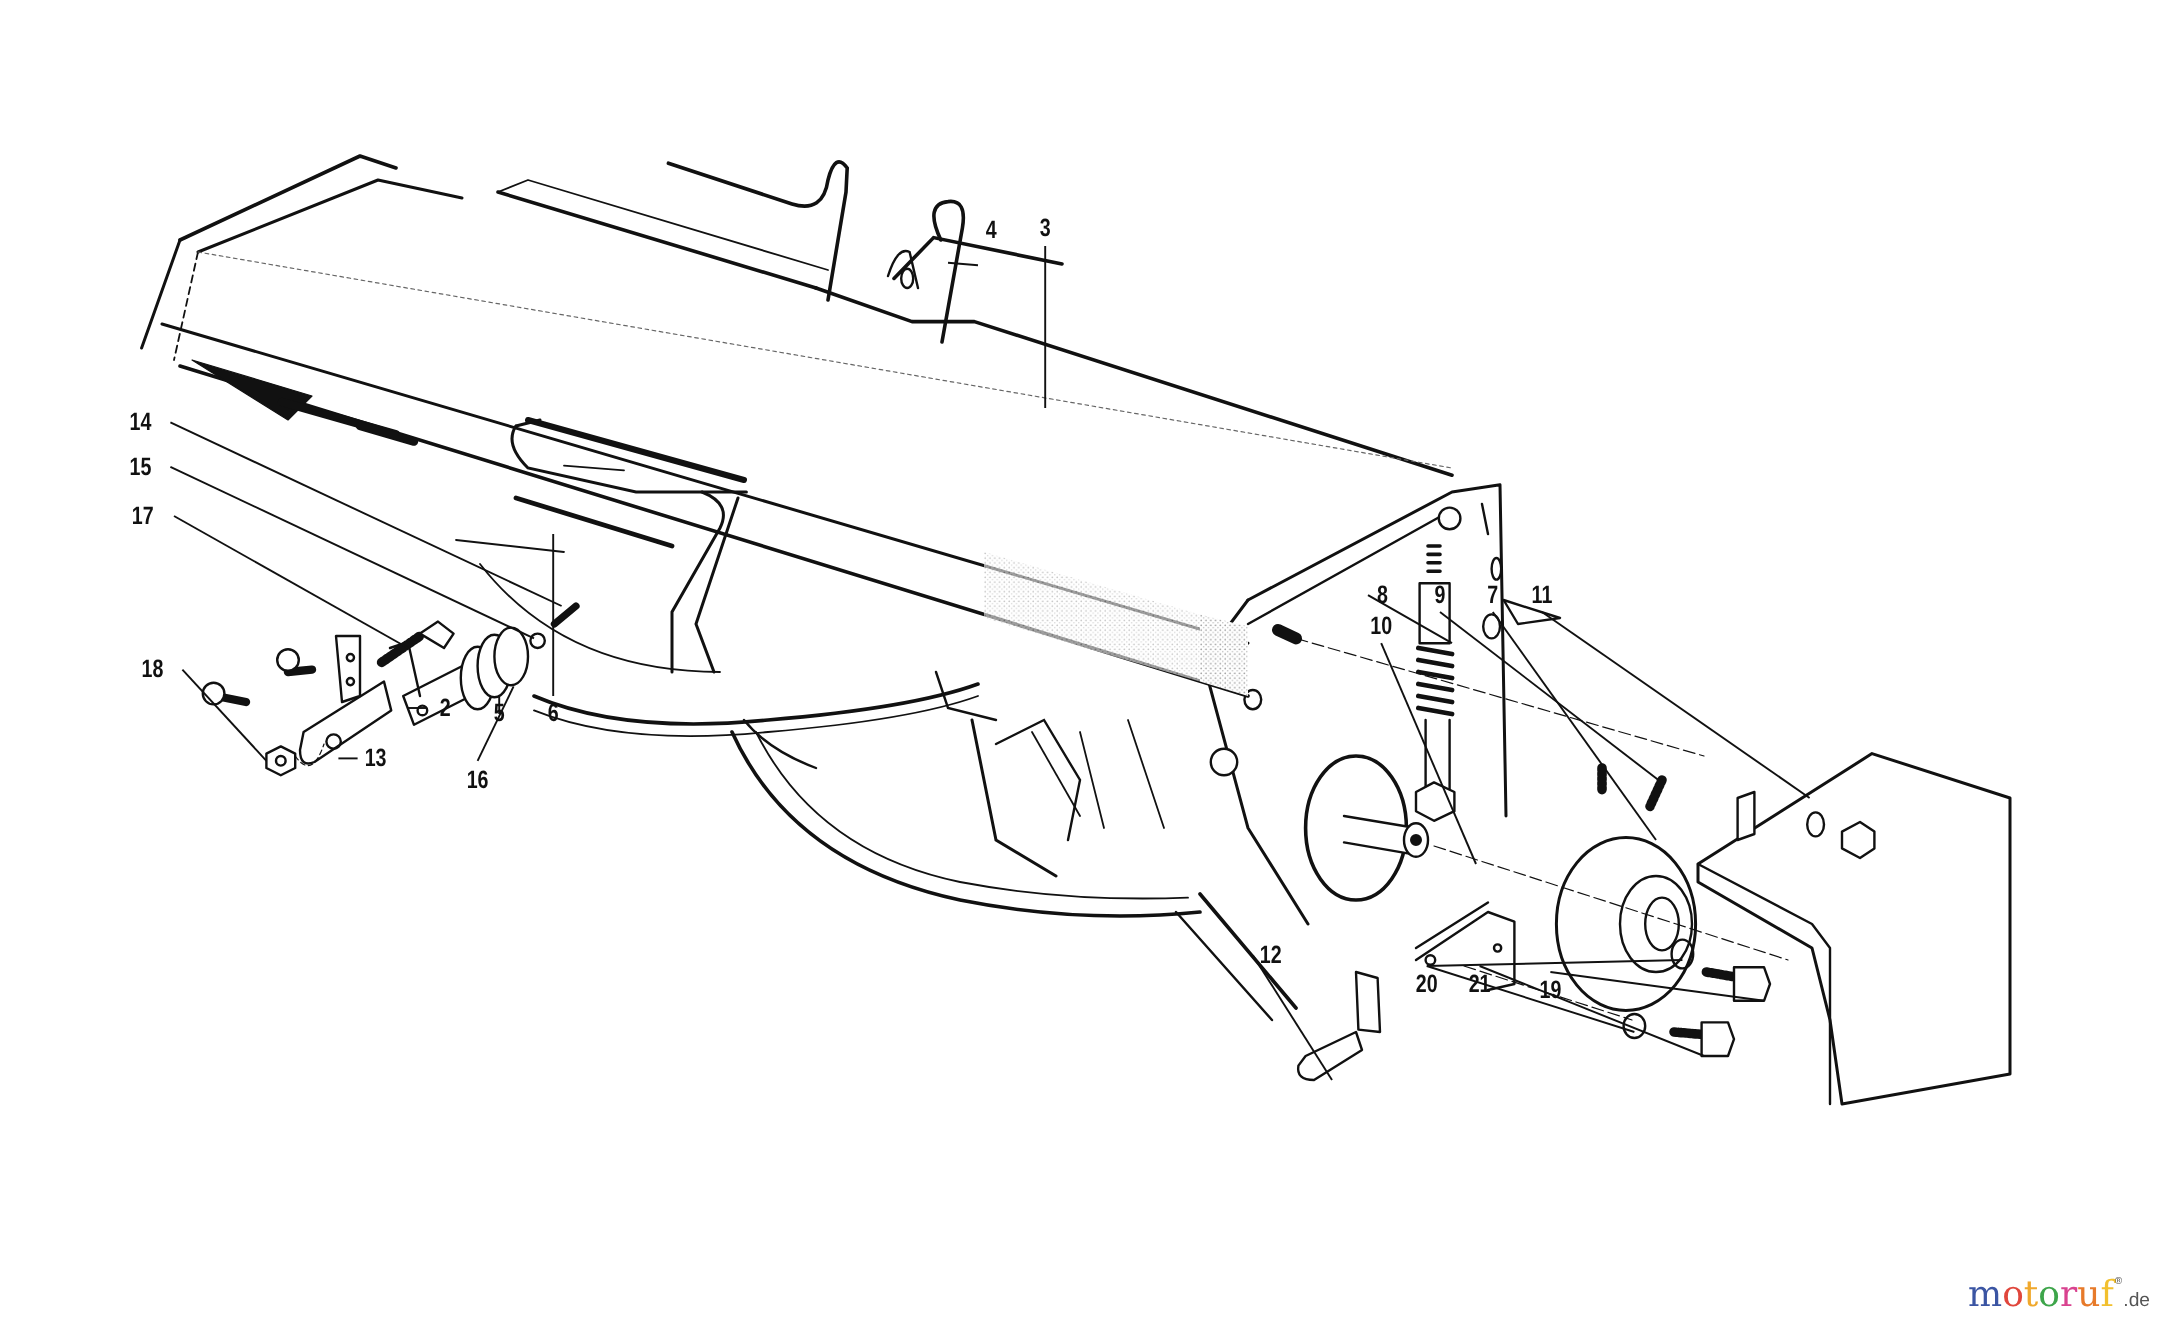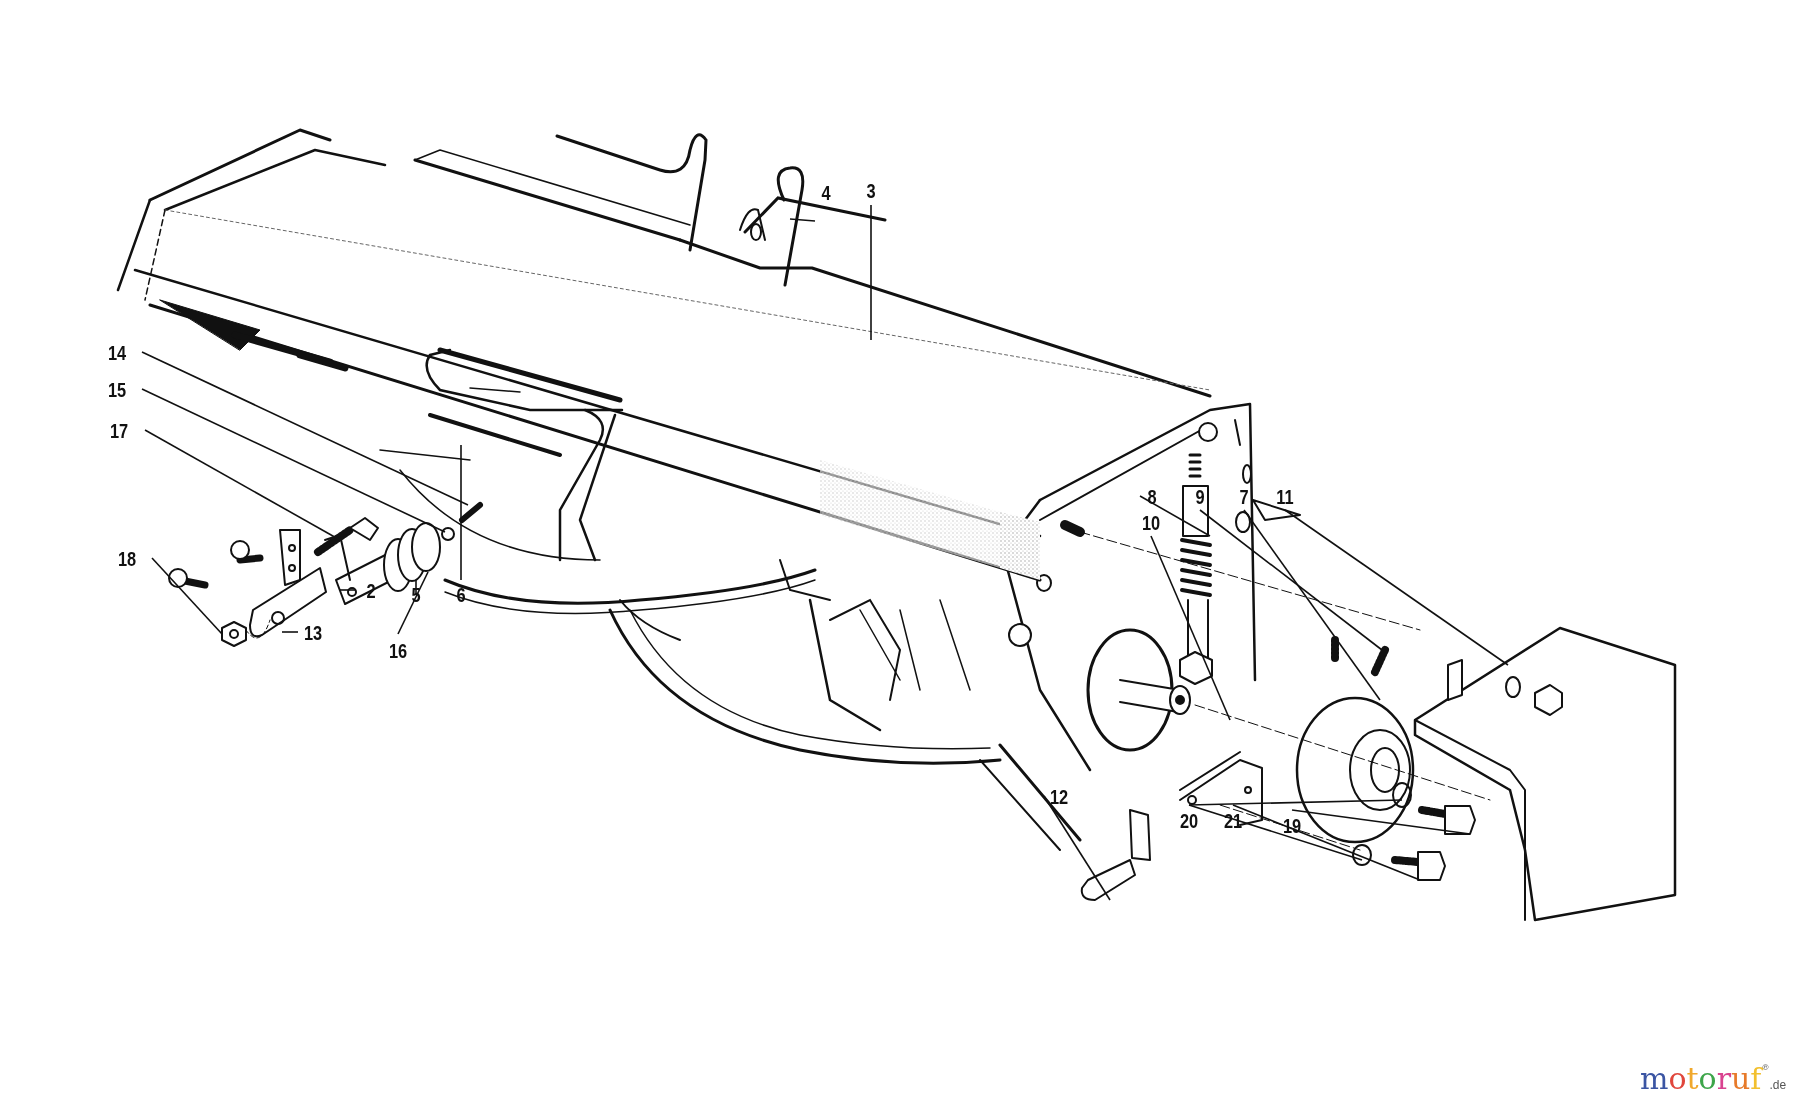".de" .watermark .tld { font-size: 12px -> 16px }
